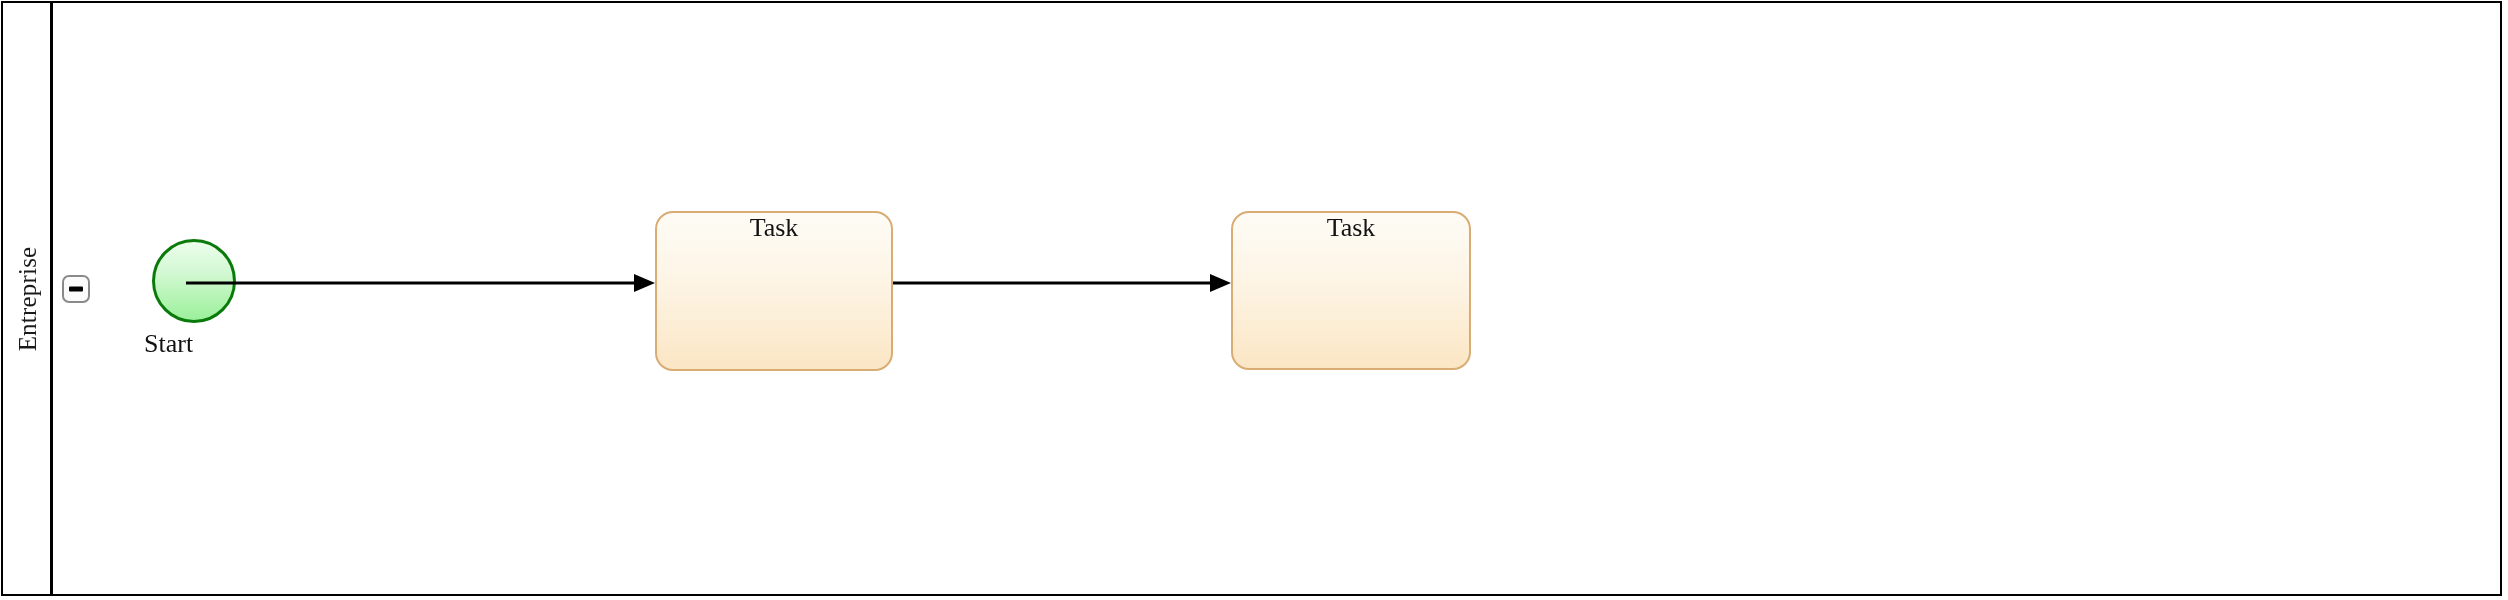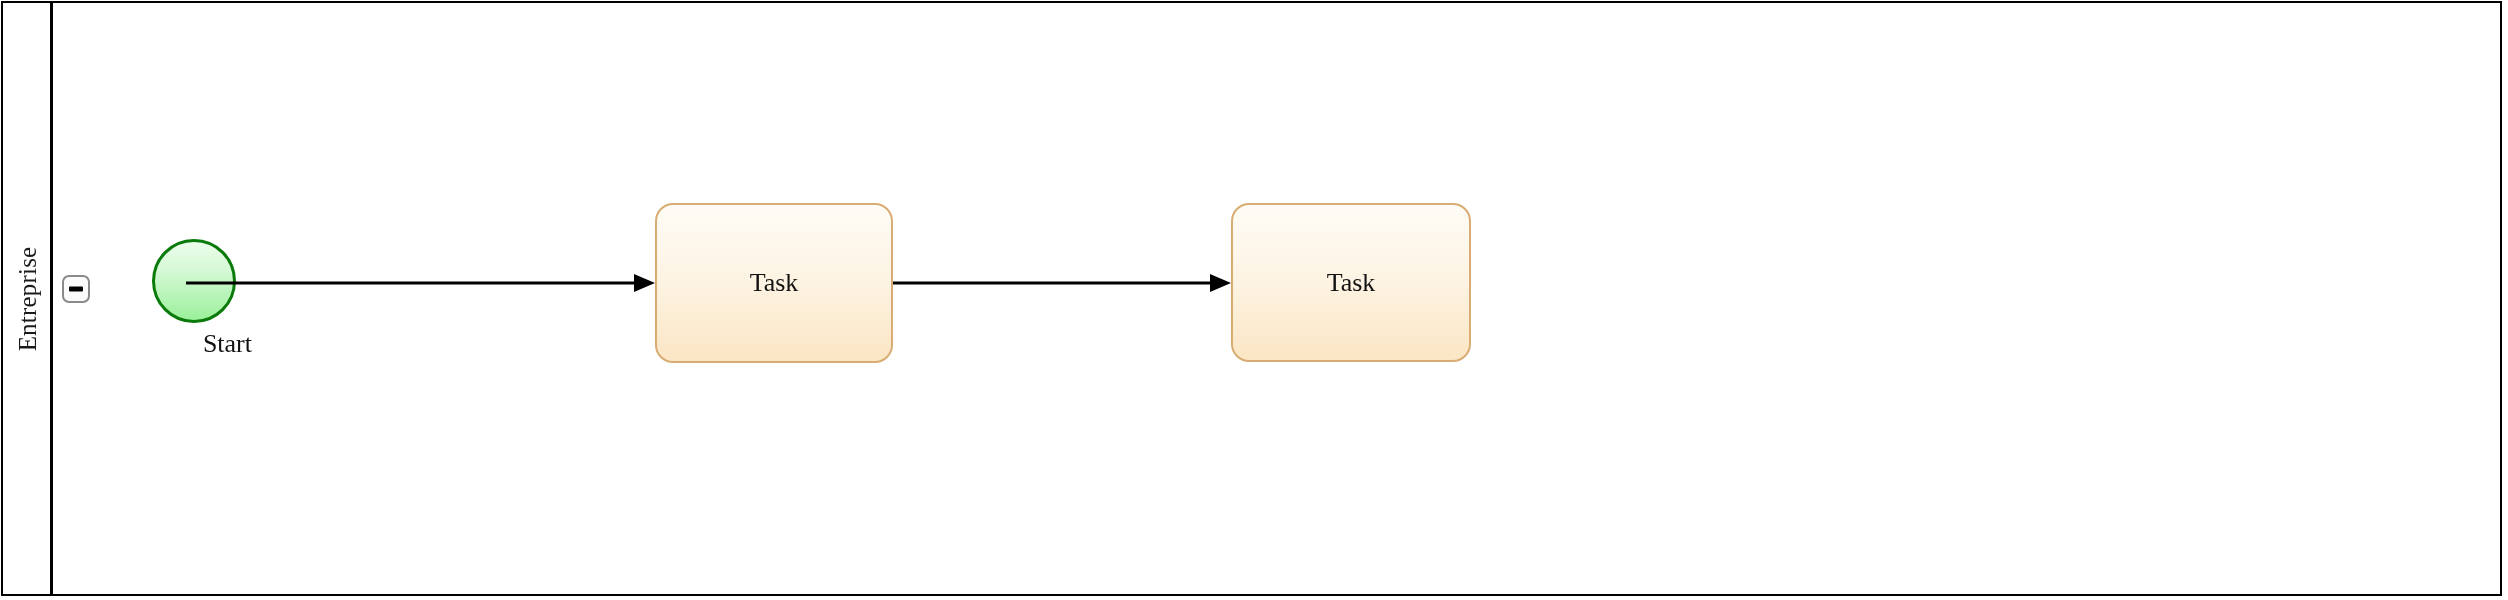"Task" .task { align-items: center -> none; margin-top: none -> 8px }
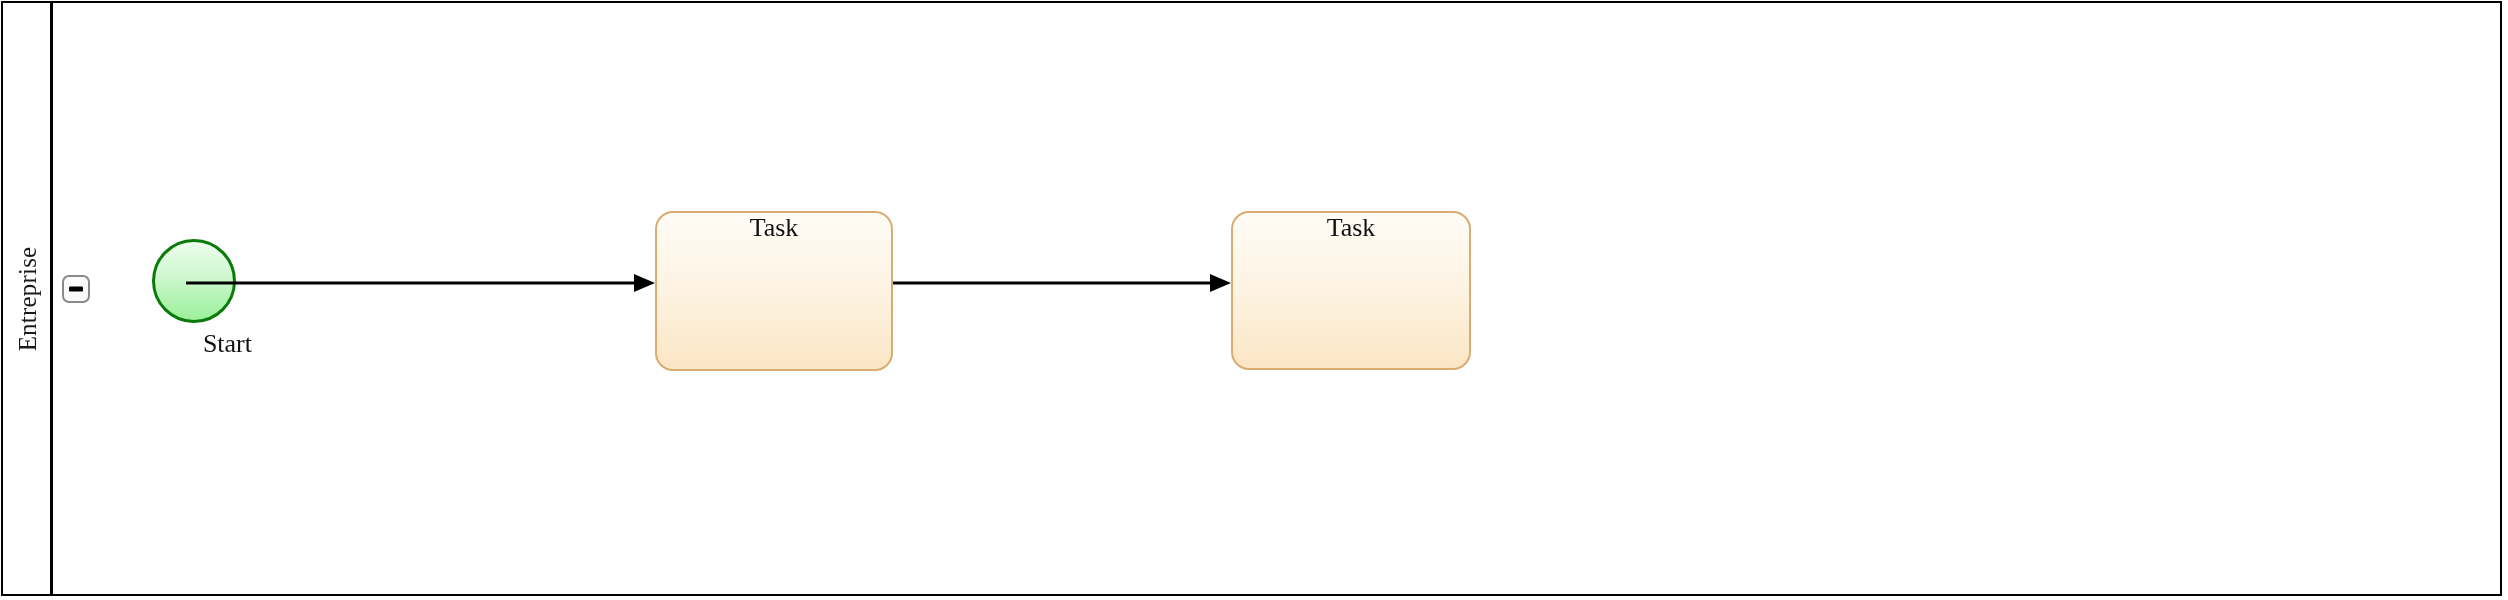"Start" #start-label { left: 115px -> 91px; text-align: right -> left }
